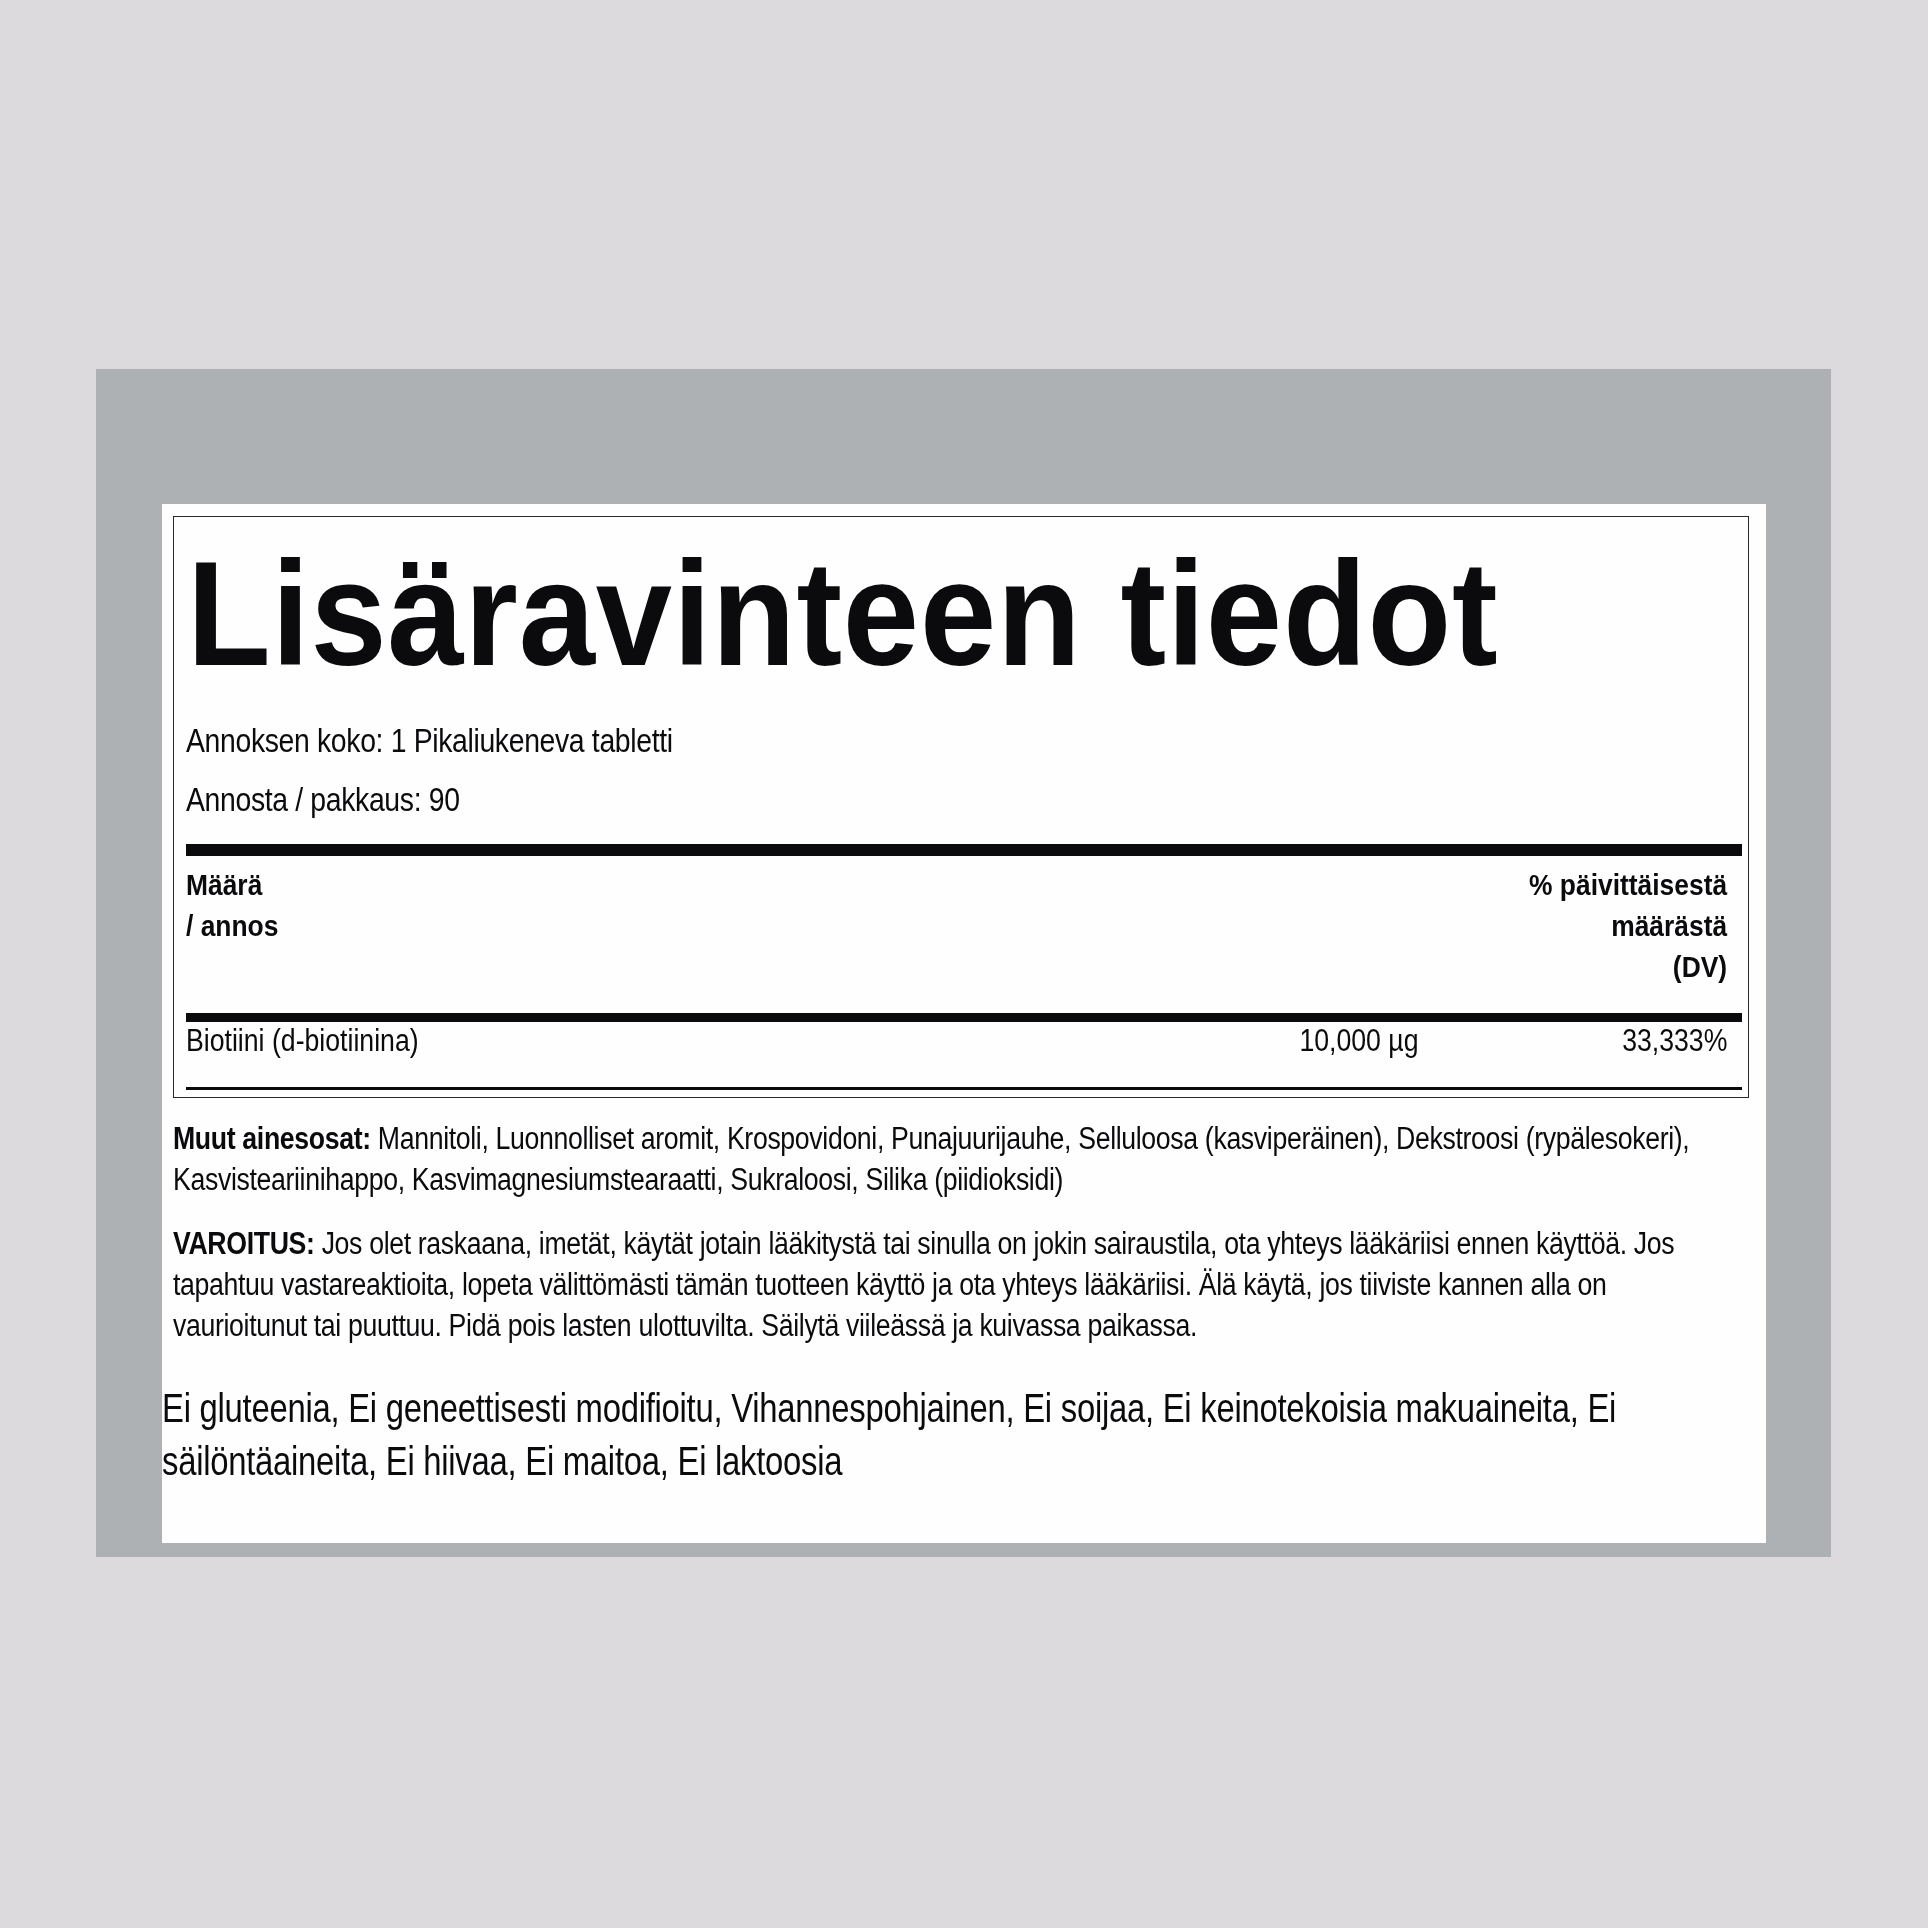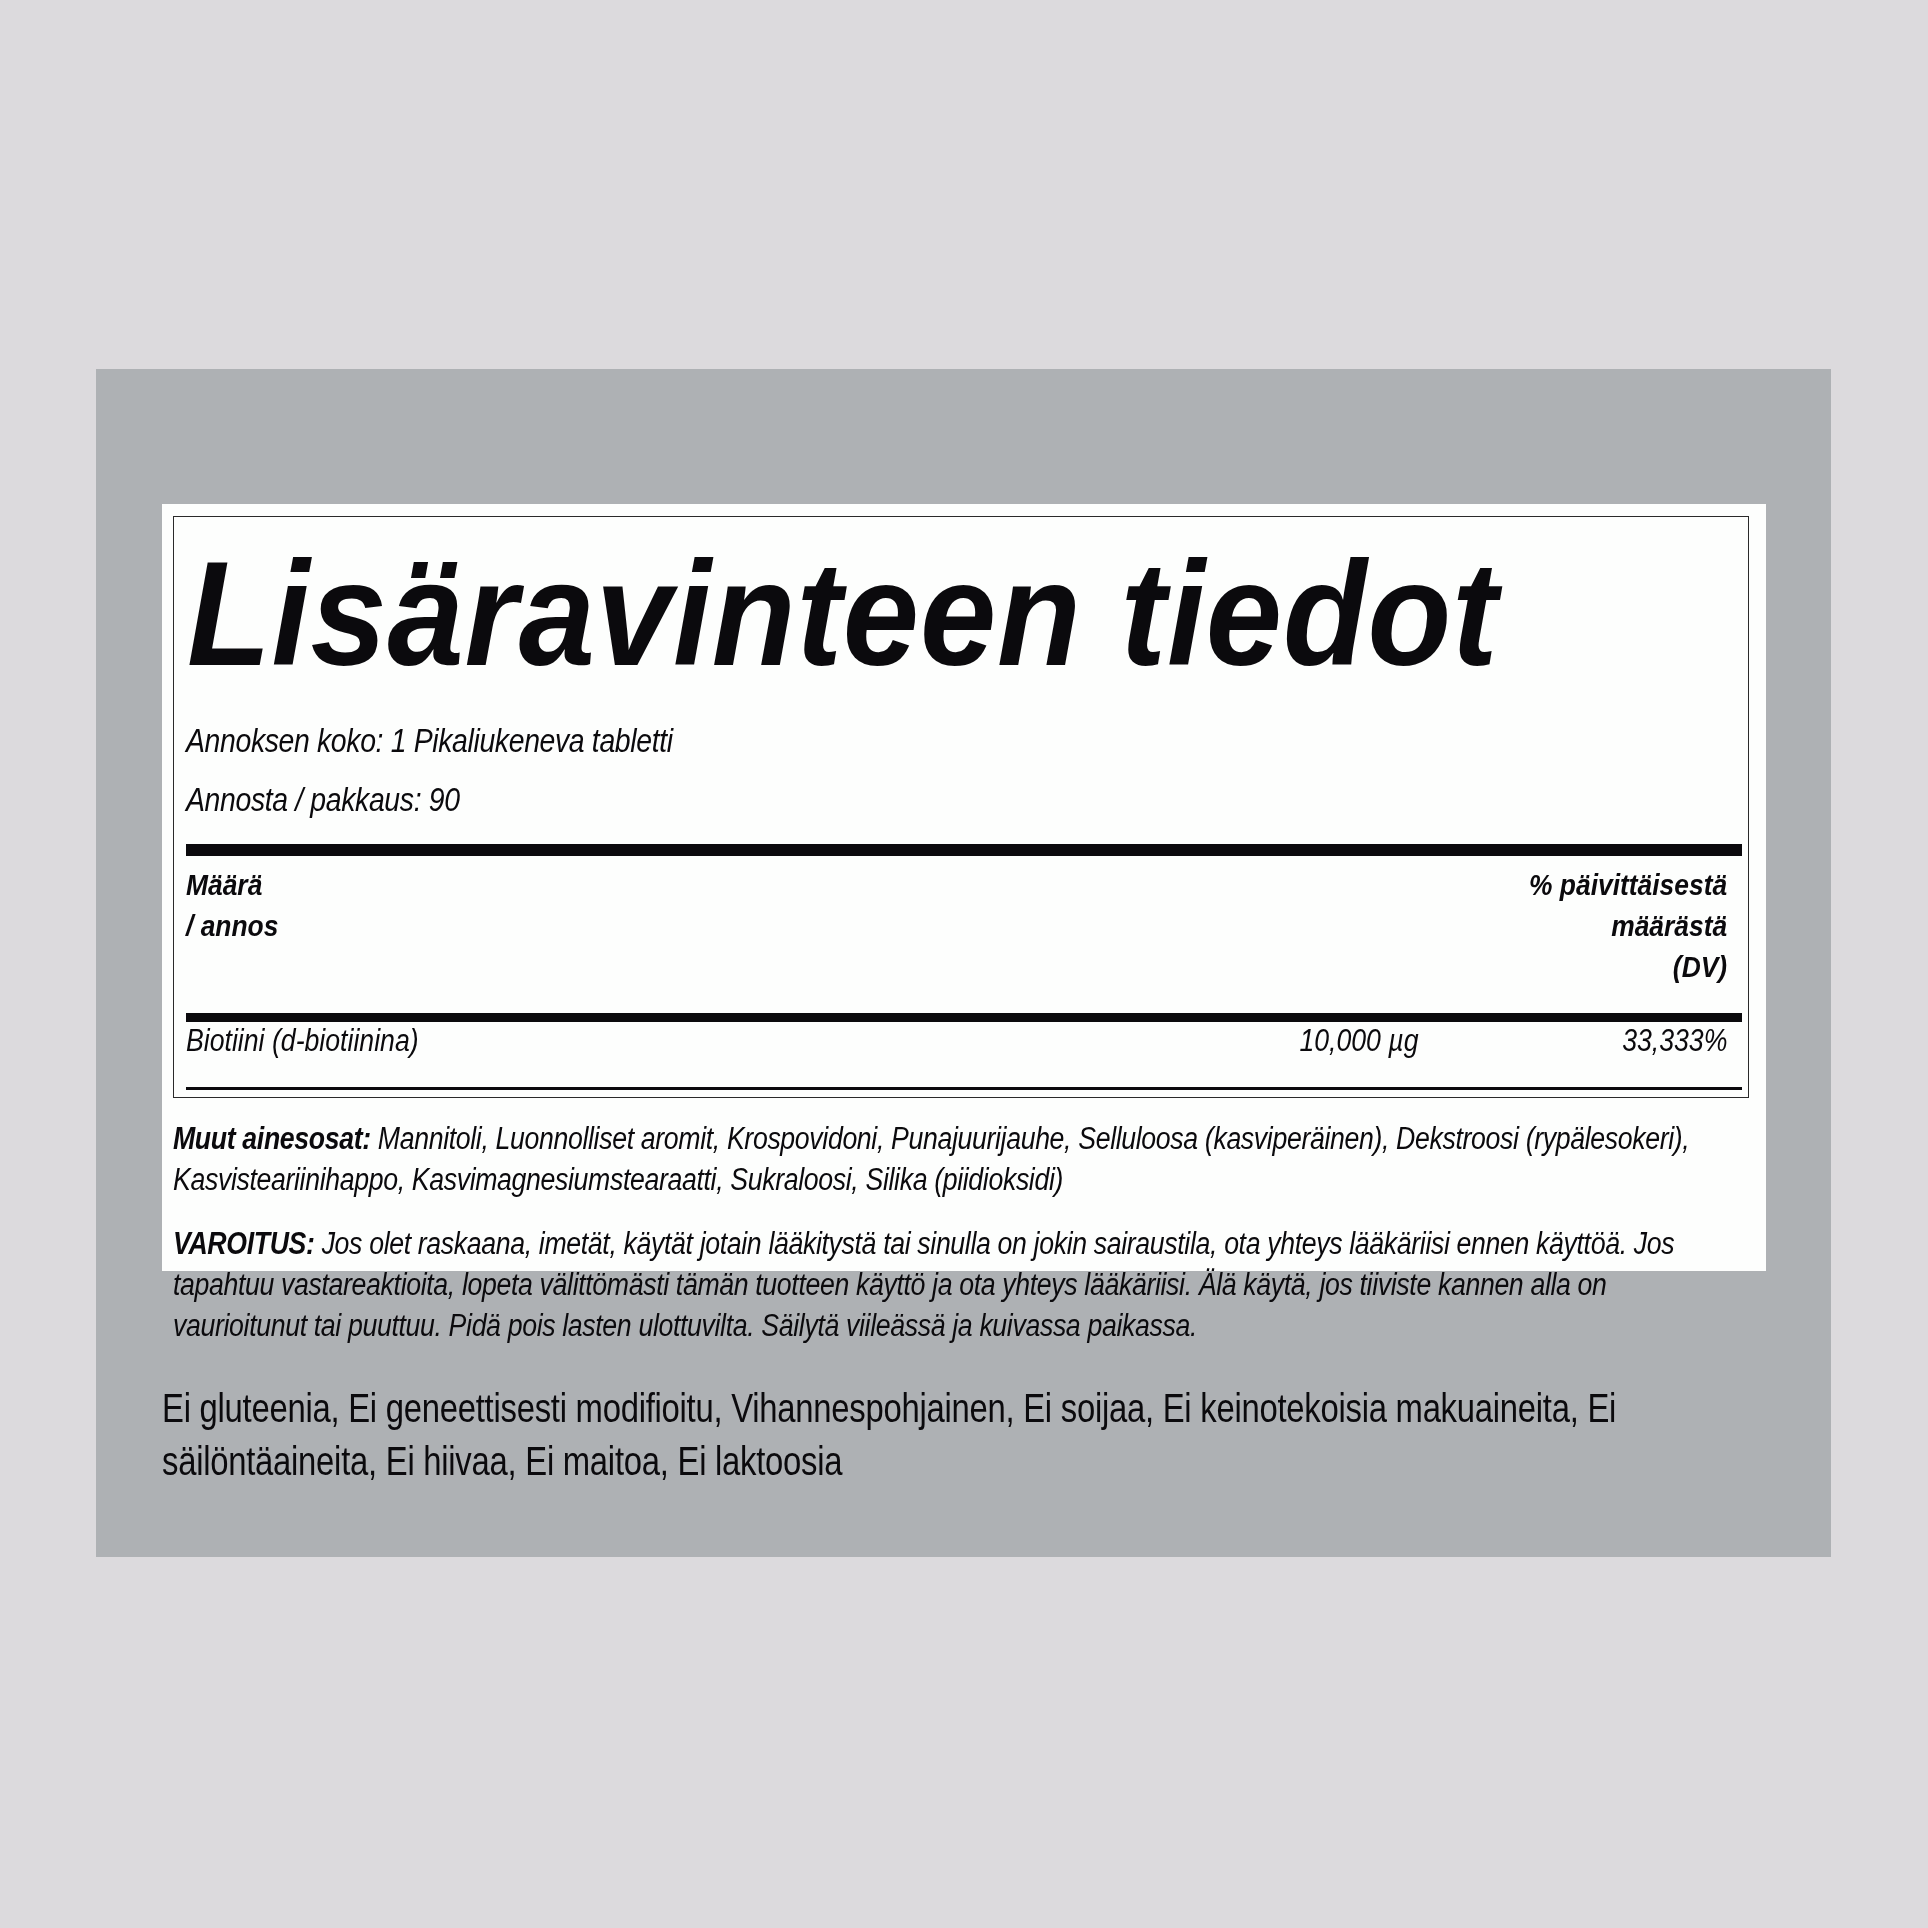"Lisäravinteen tiedot" .card { font-style: italic -> none; height: 767px -> 1039px }
